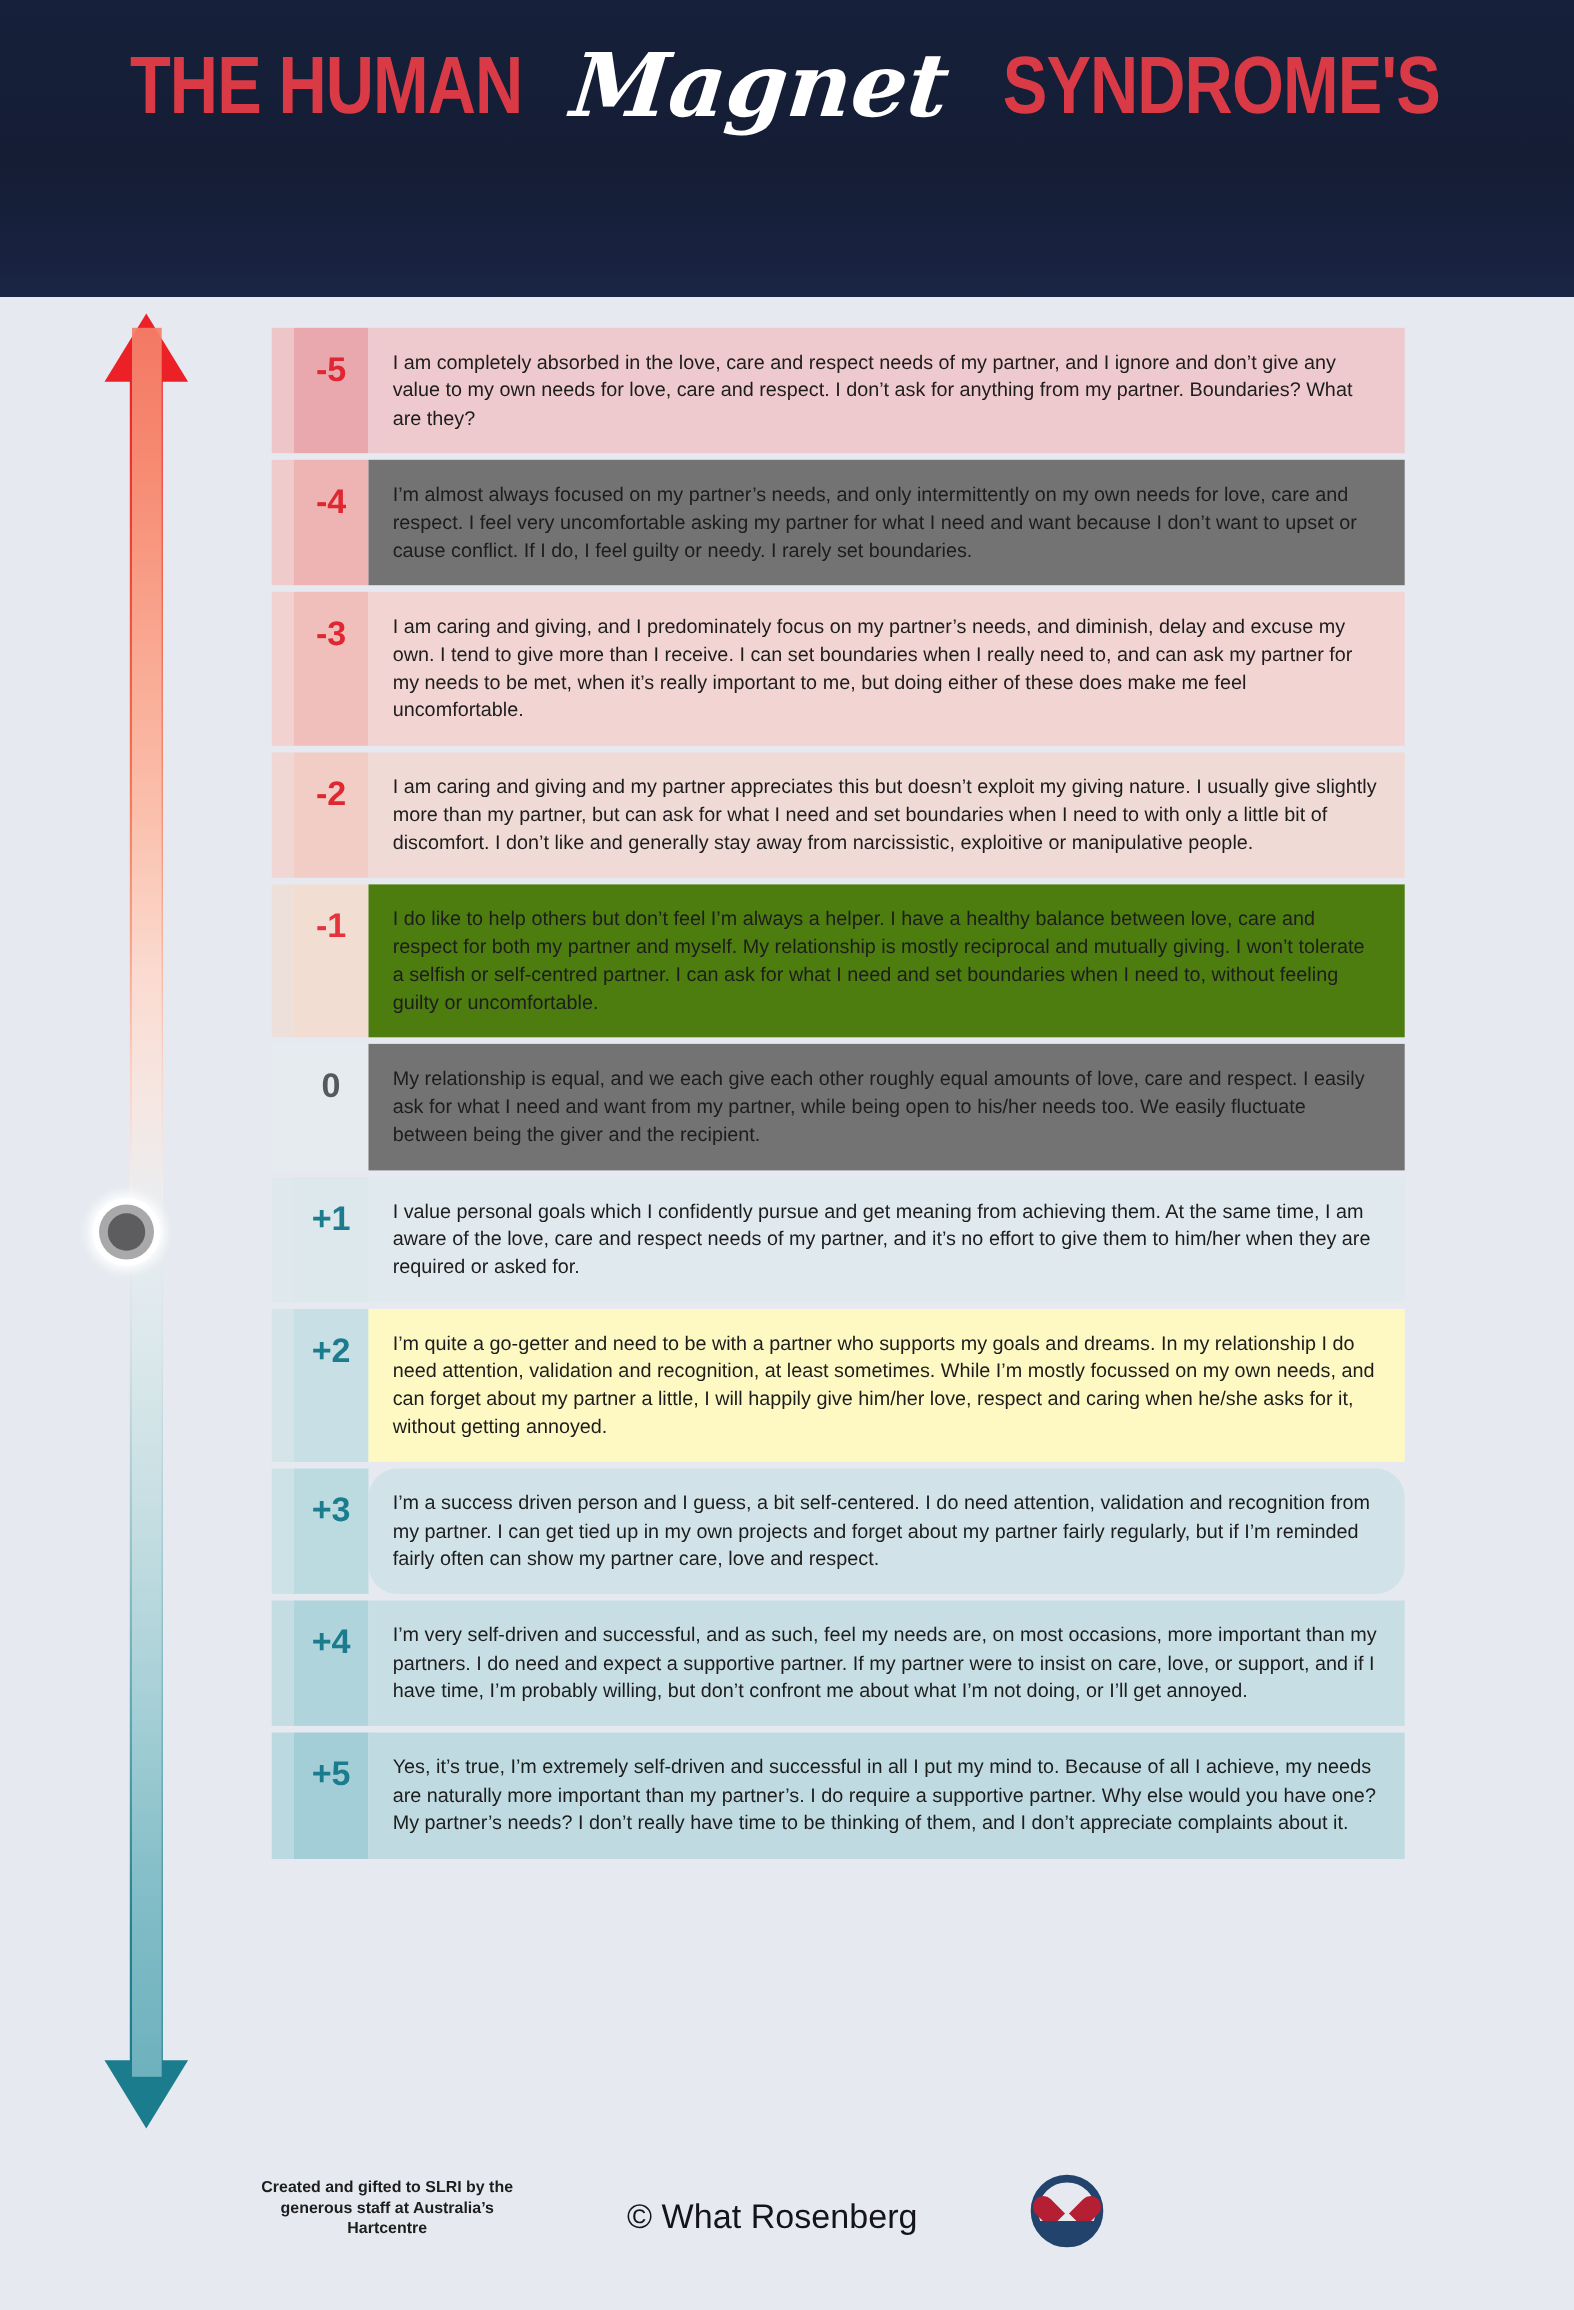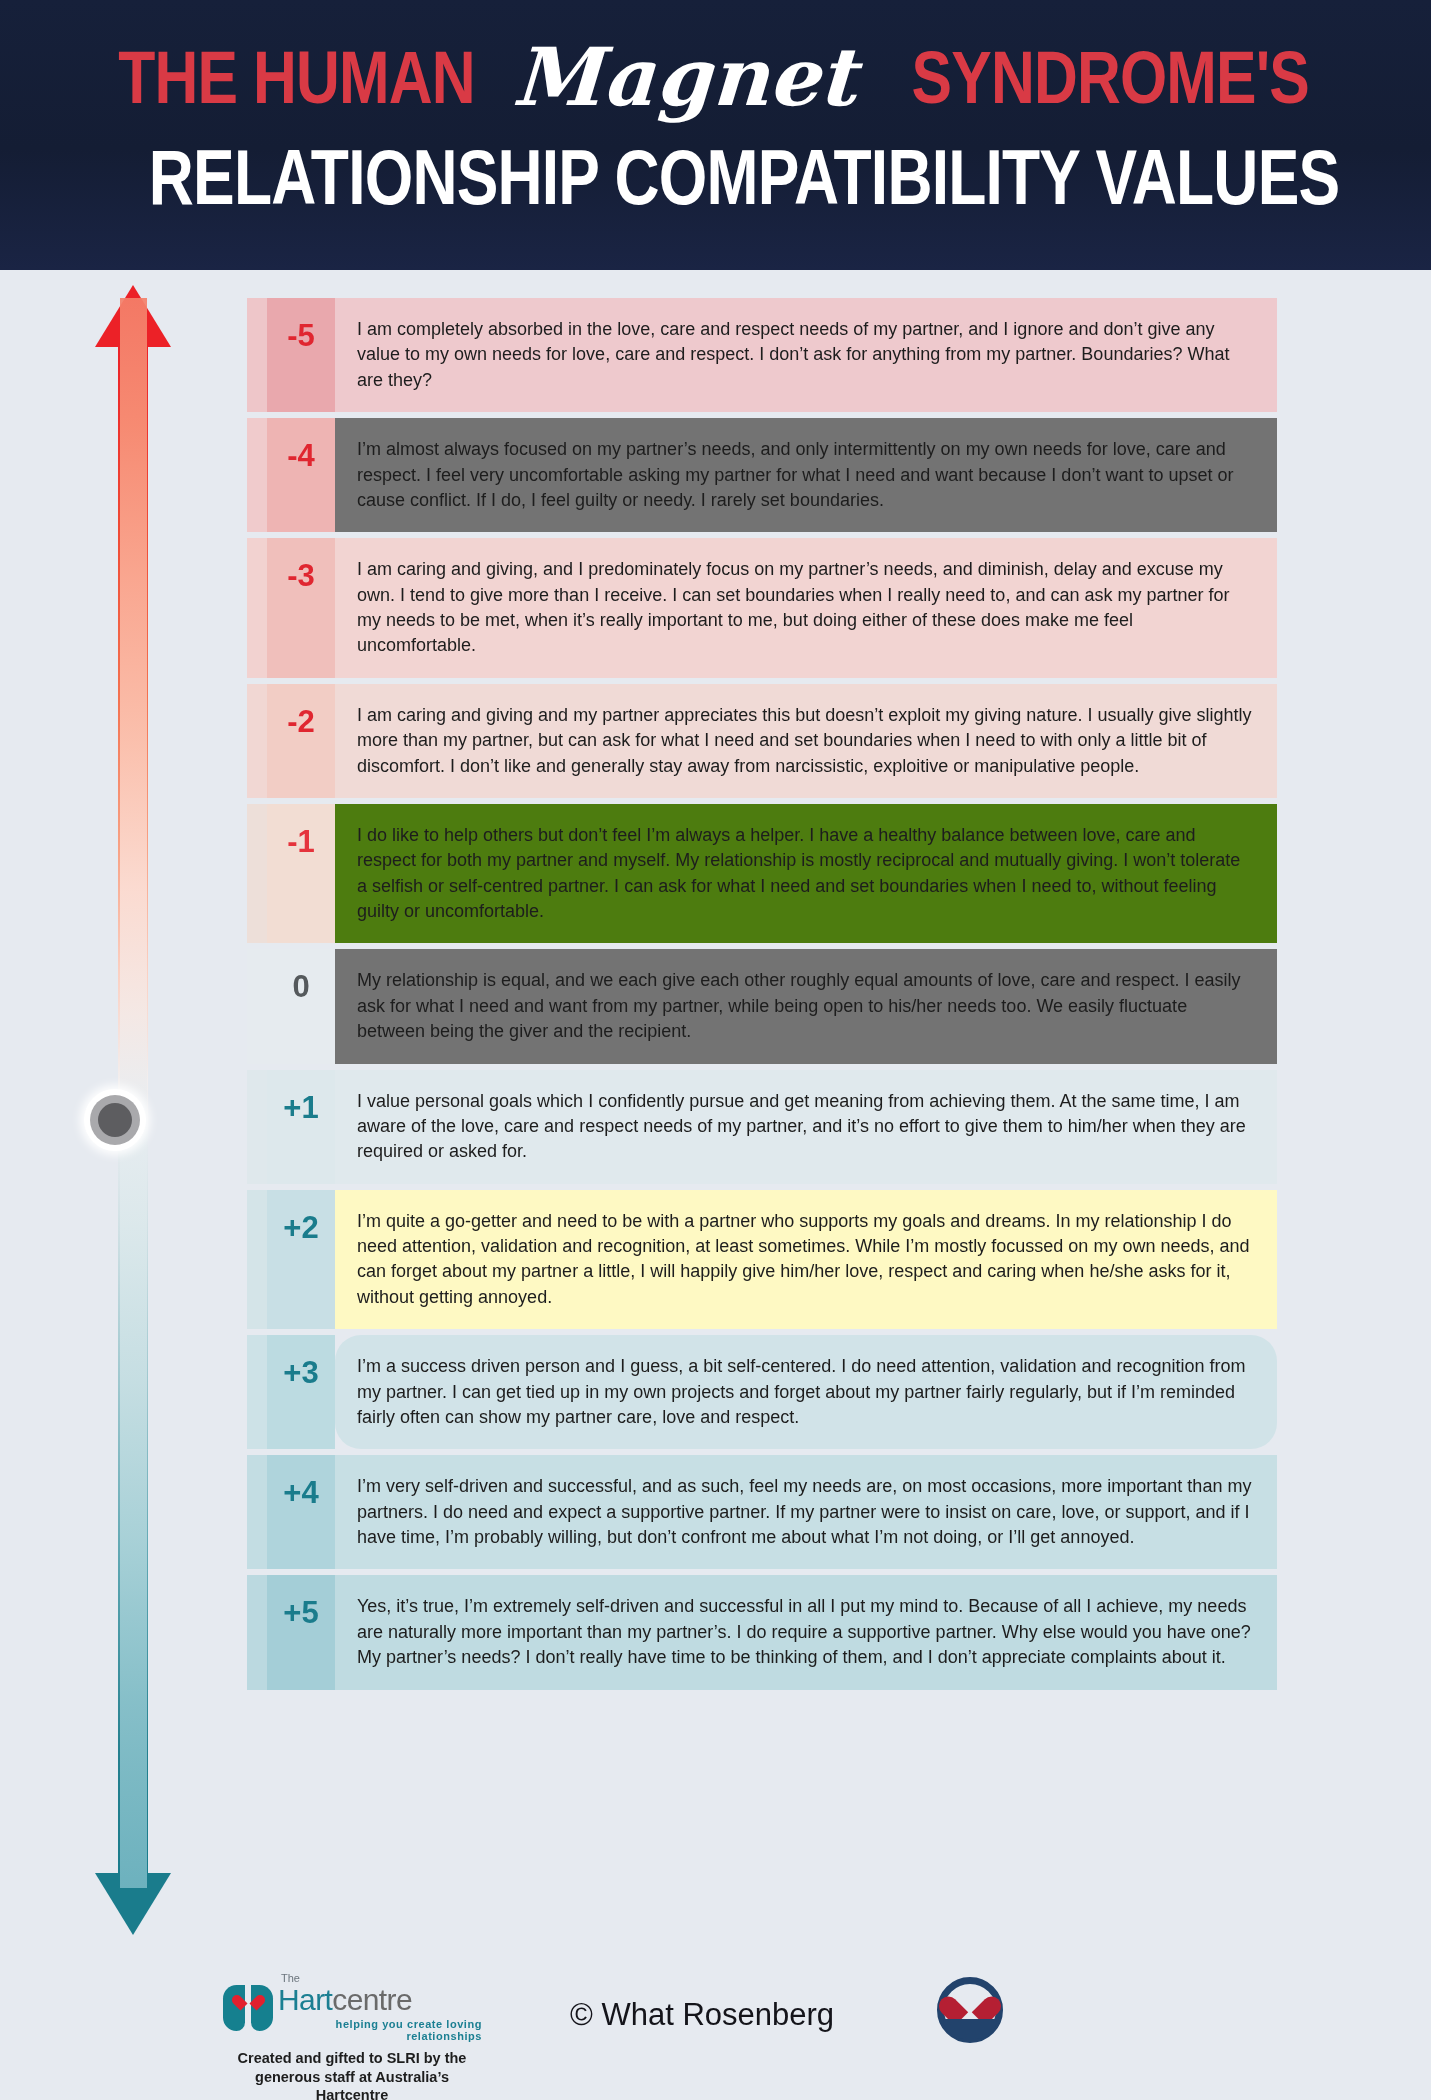"RELATIONSHIP COMPATIBILITY VALUES" div { html: <div> <span>RELATIONSHIP COMPATIBILITY VALUES</span> </div> -> none }
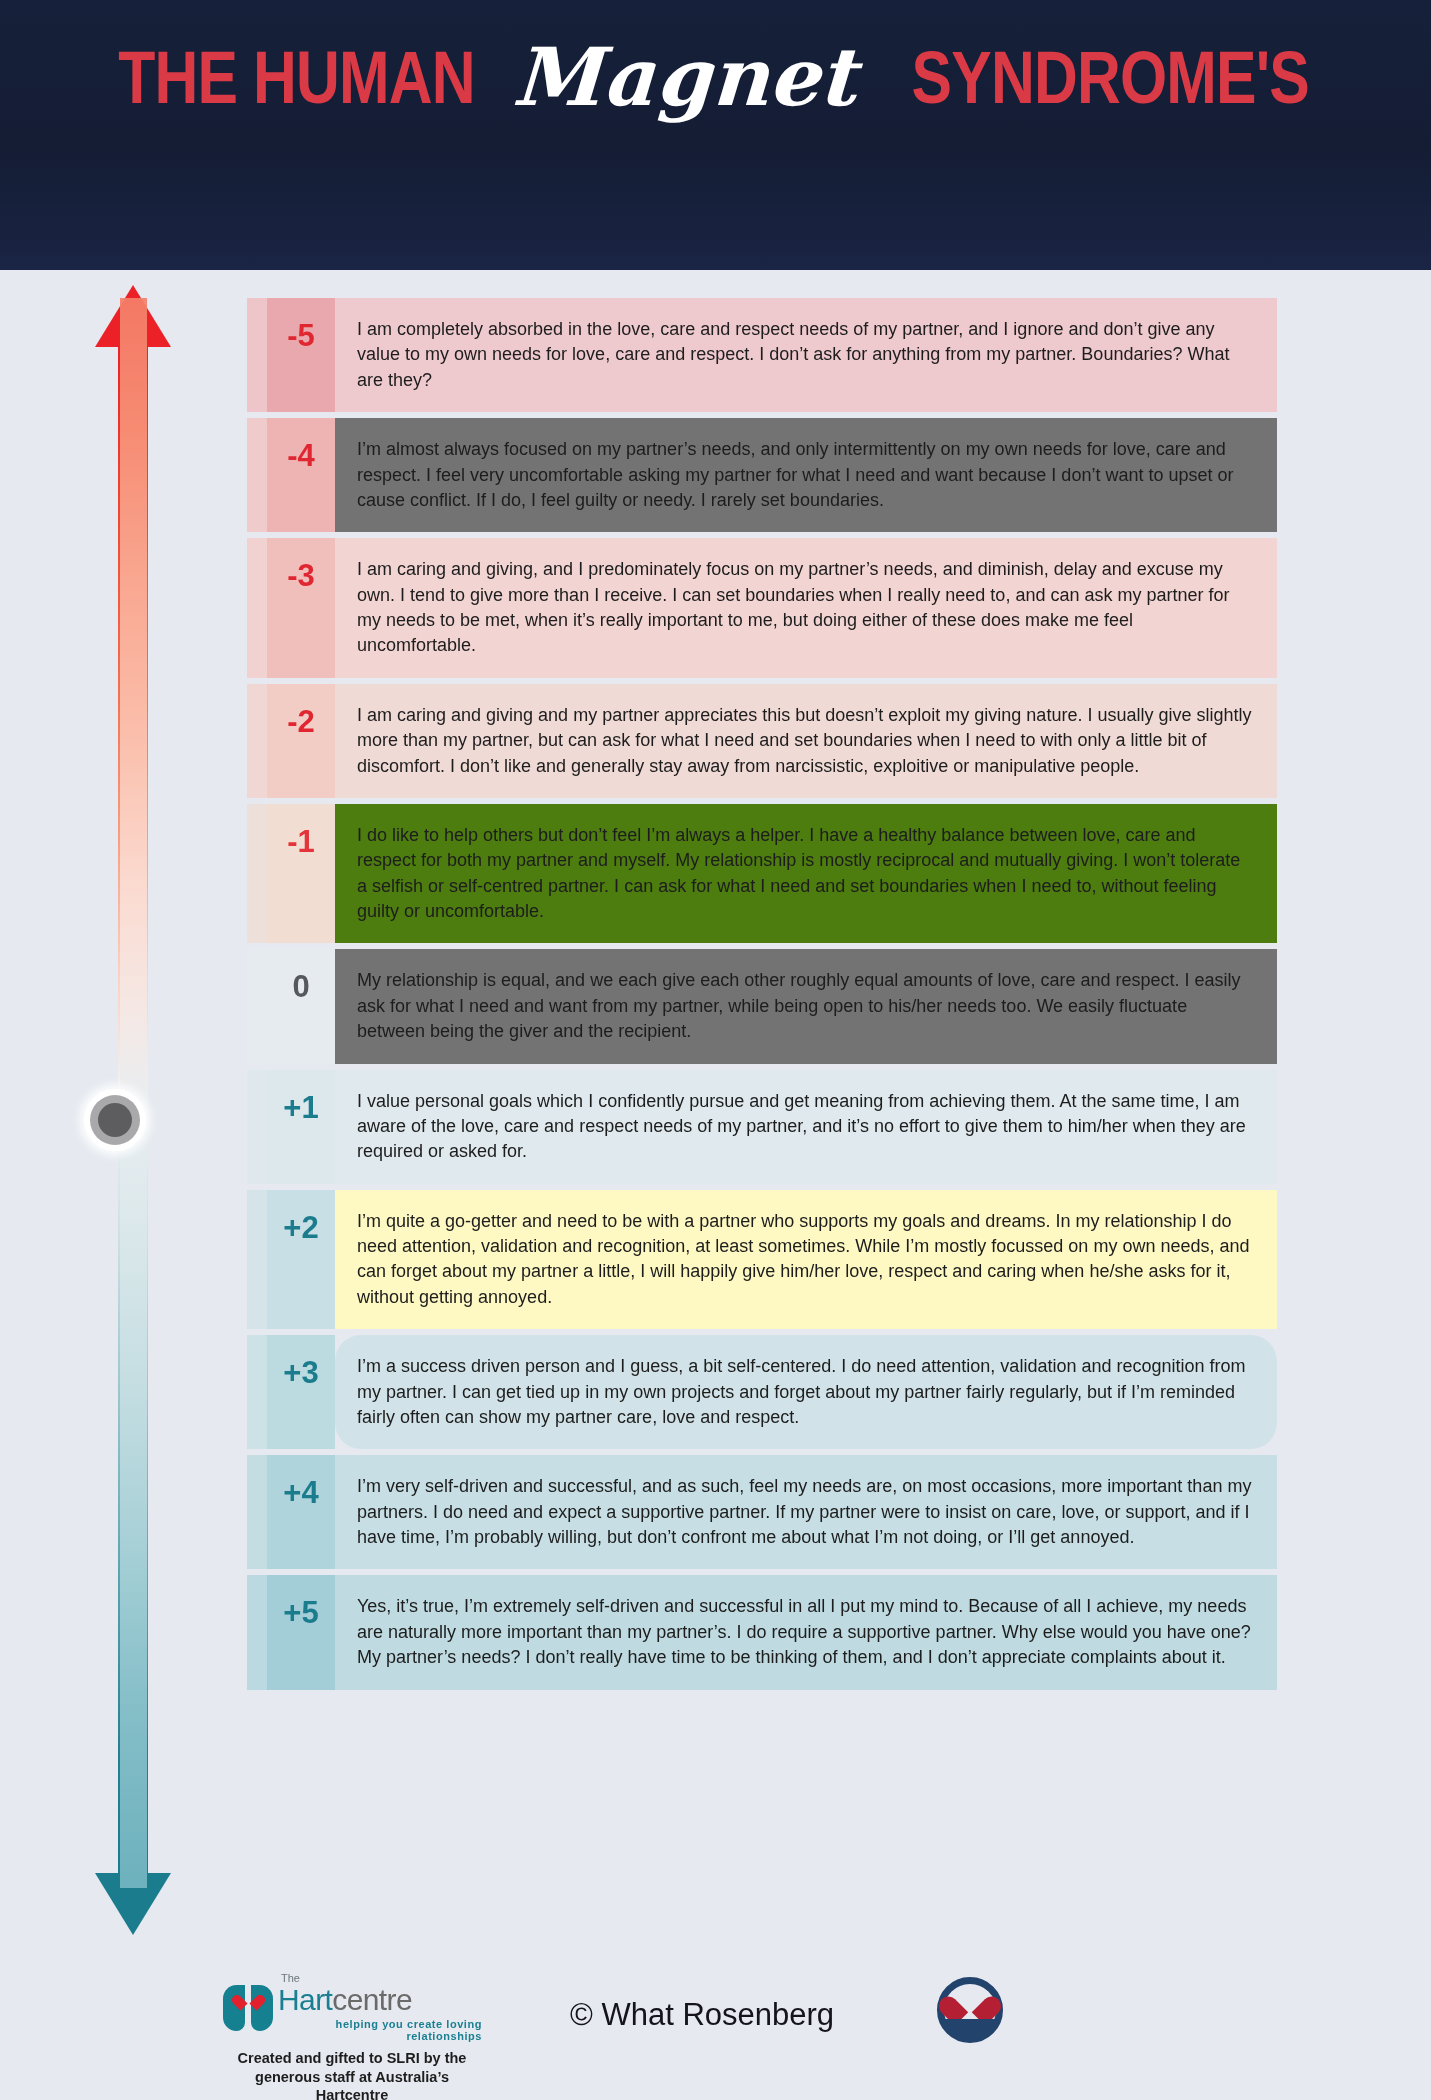"The" div { html: <div> <div> <div></div> <div></div> <div></div> </div> <div> <div>The</div> <div><span>Hart</span><span>centre</span></div> <div>helping you create loving relationships</div> </div> </div> -> none }
